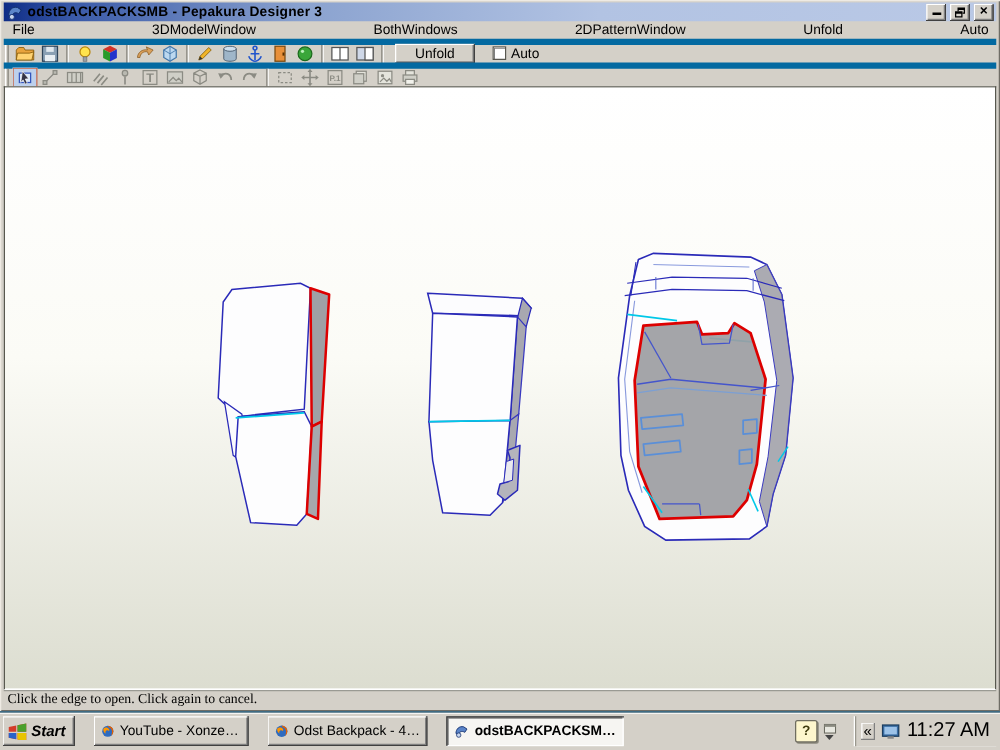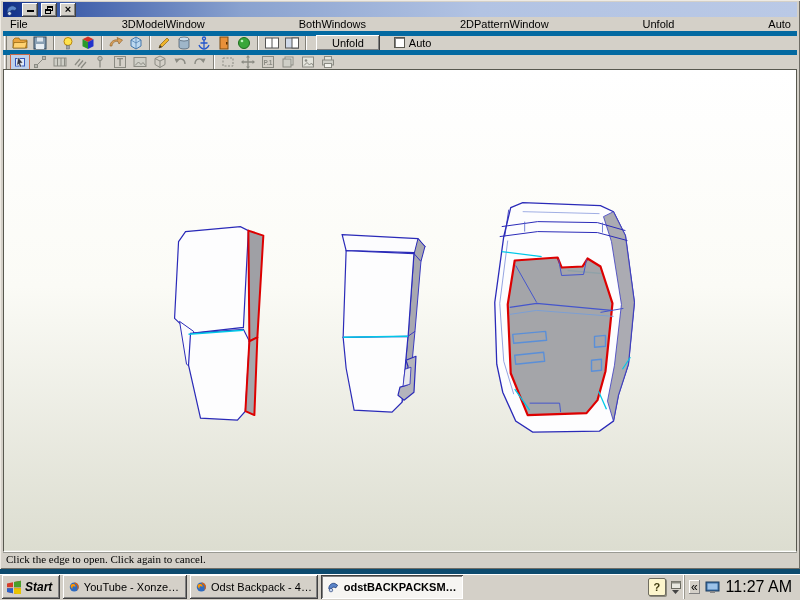"odstBACKPACKSMB - Pepakura Designer 3" span.title-text { html: none -> <span>odstBACKPACKSMB - Pepakura Designer 3</span> }
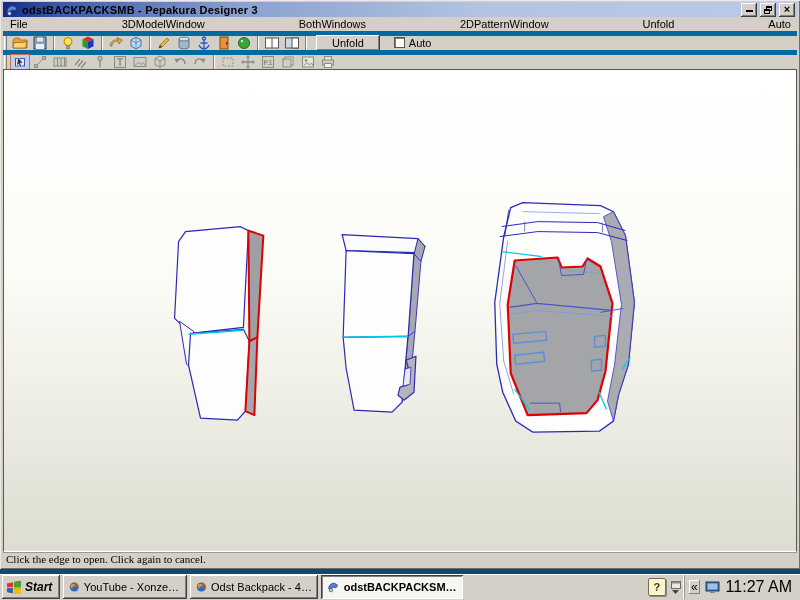"Start" .taskbar { border-top: 5px solid #0c4a6e -> 1px solid #0c4a6e; gap: 3px -> 15px }
